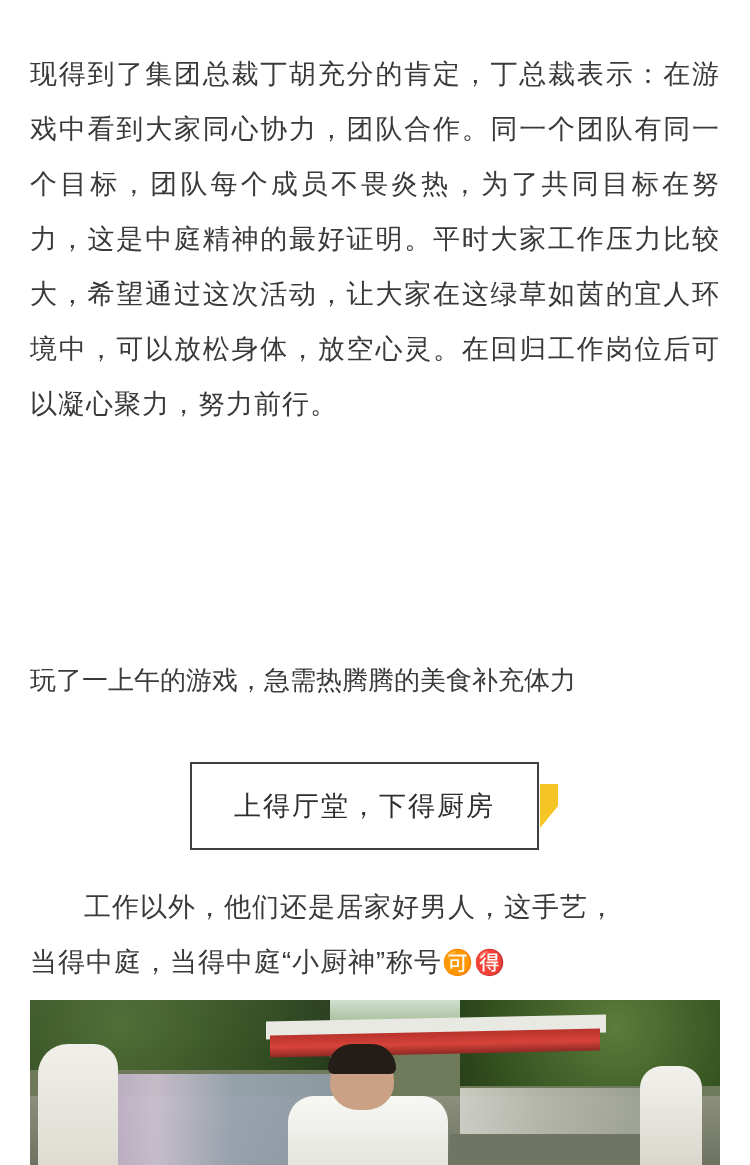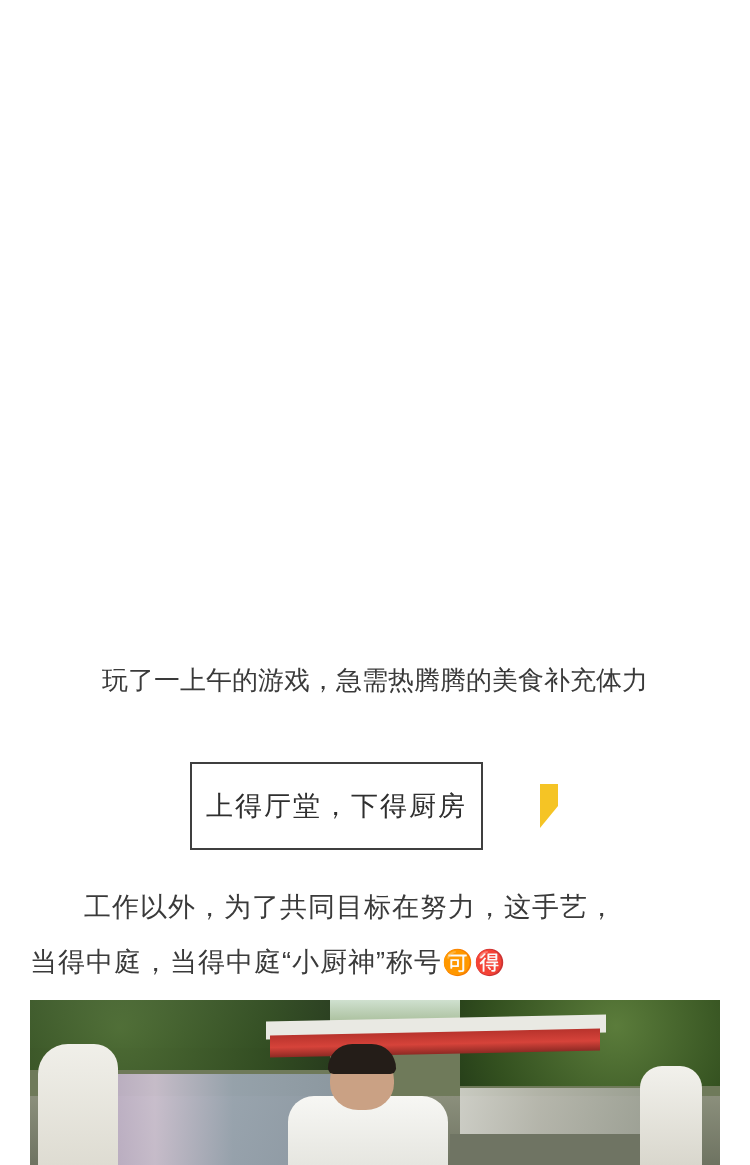"现得到了集团总裁丁胡充分的肯定，丁总裁表示：在游戏中看到大家同心协力，团队合作。" p.para-main { html: none -> <p>现得到了集团总裁丁胡充分的肯定，丁总裁表示：在游戏中看到大家同心协力，团队合作。同一个团队有同一个目标，团队每个成员不畏炎热，为了共同目标在努力，这是中庭精神的最好证明。平时大家工作压力比较大，希望通过这次活动，让大家在这绿草如茵的宜人环境中，可以放松身体，放空心灵。在回归工作岗位后可以凝心聚力，努力前行。</p> }
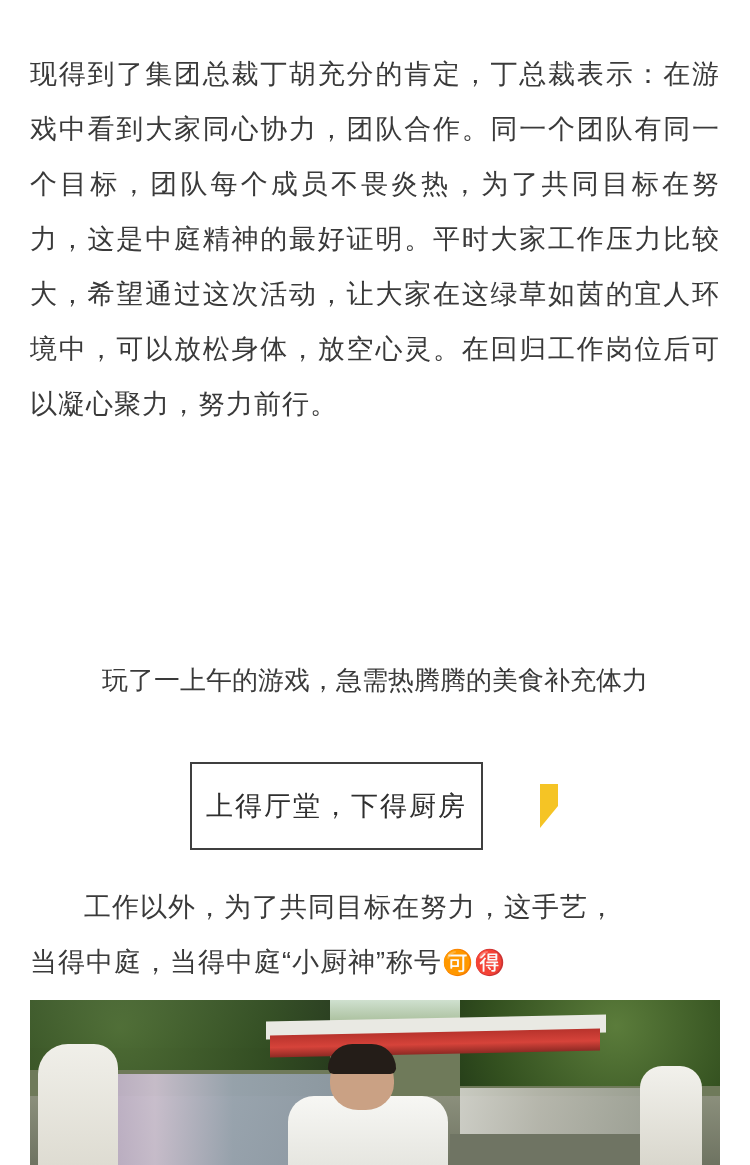"玩了一上午的游戏，急需热腾腾的美食补充体力" .caption-line { text-align: center -> none }
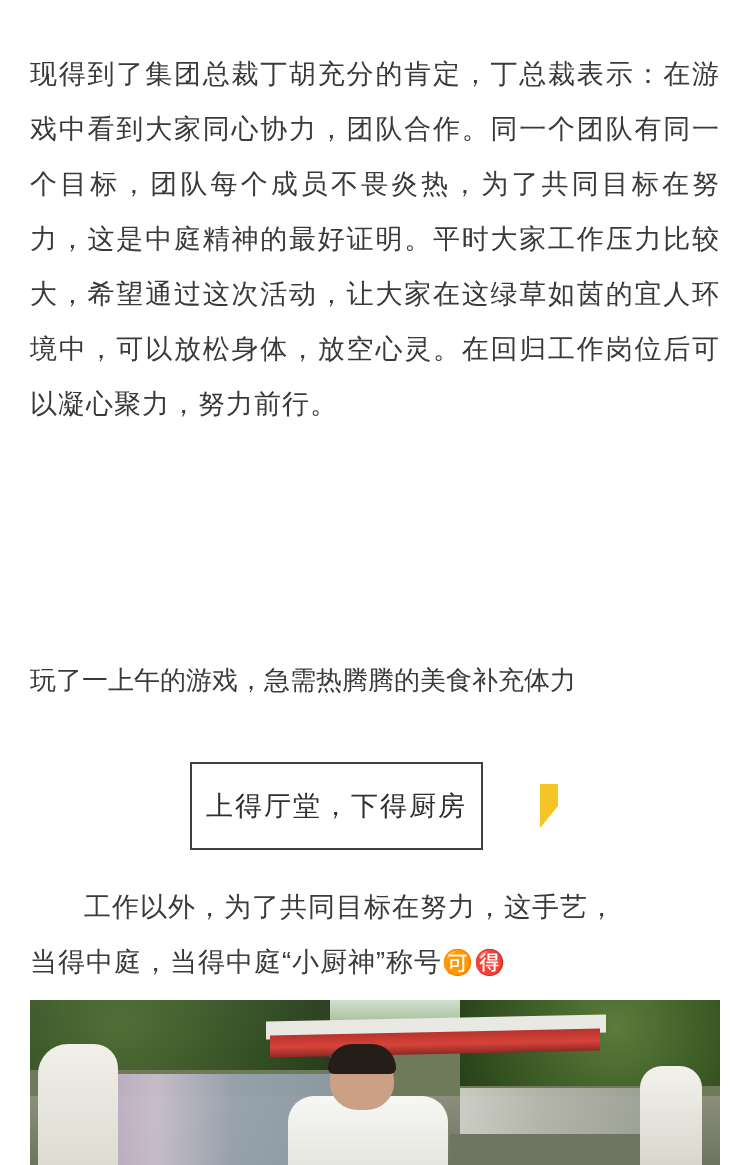"上得厅堂，下得厨房" .banner-box { width: 293px -> 349px }
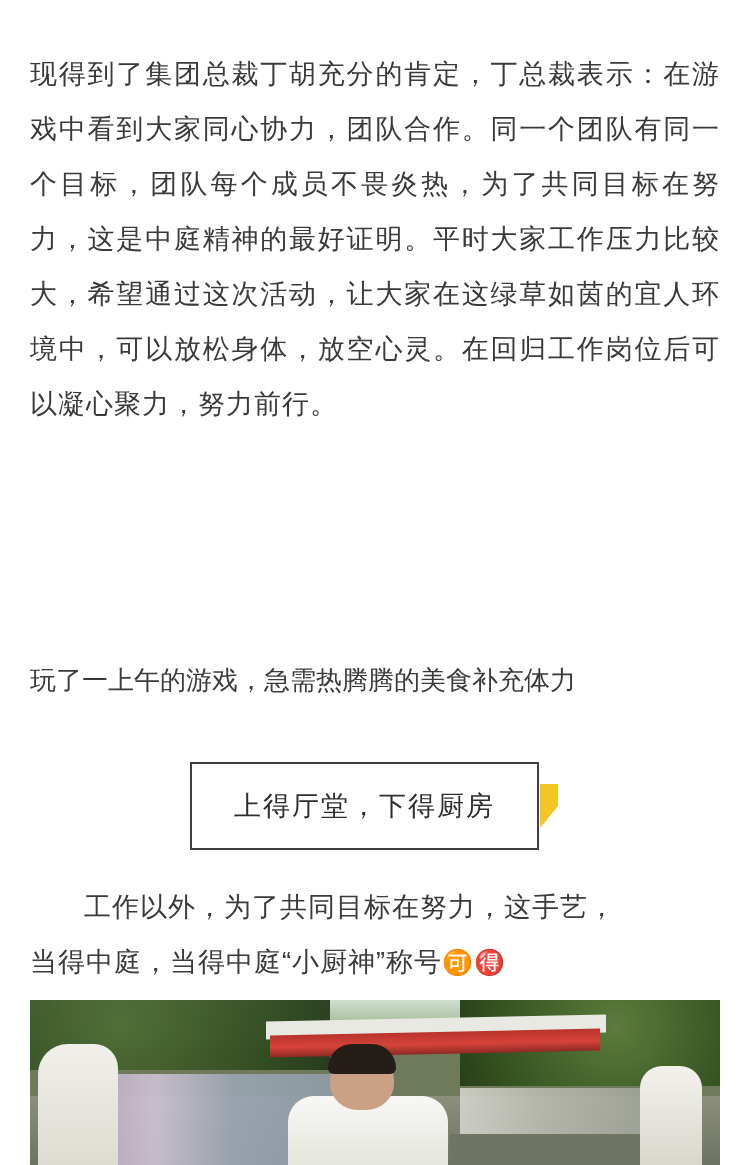"工作以外，为了共同目标在努力，这手艺，" span { text: 为了共同目标在努力 -> 他们还是居家好男人 }
